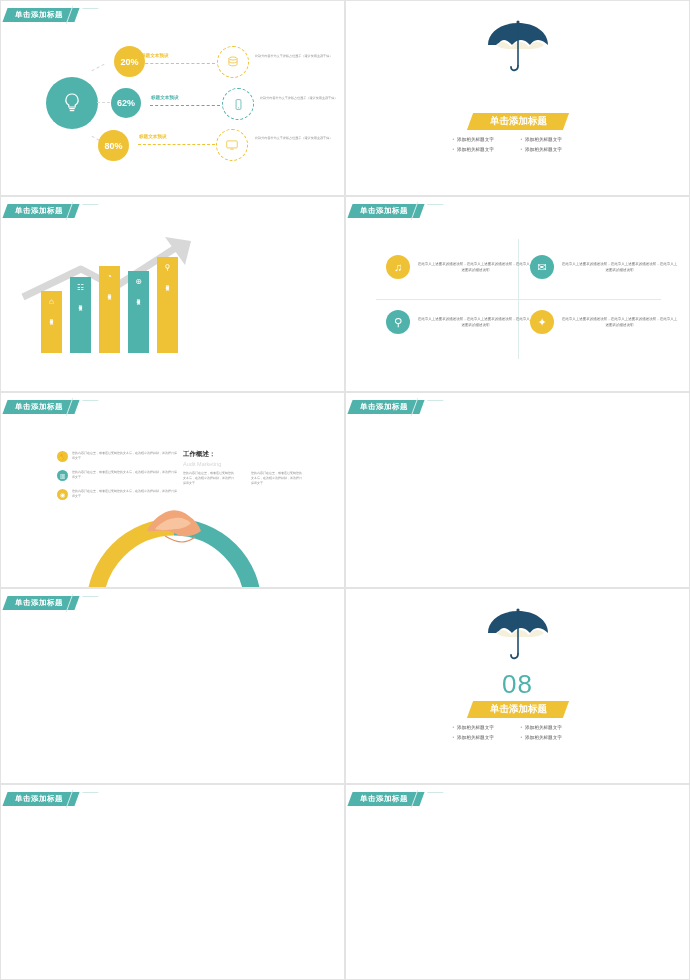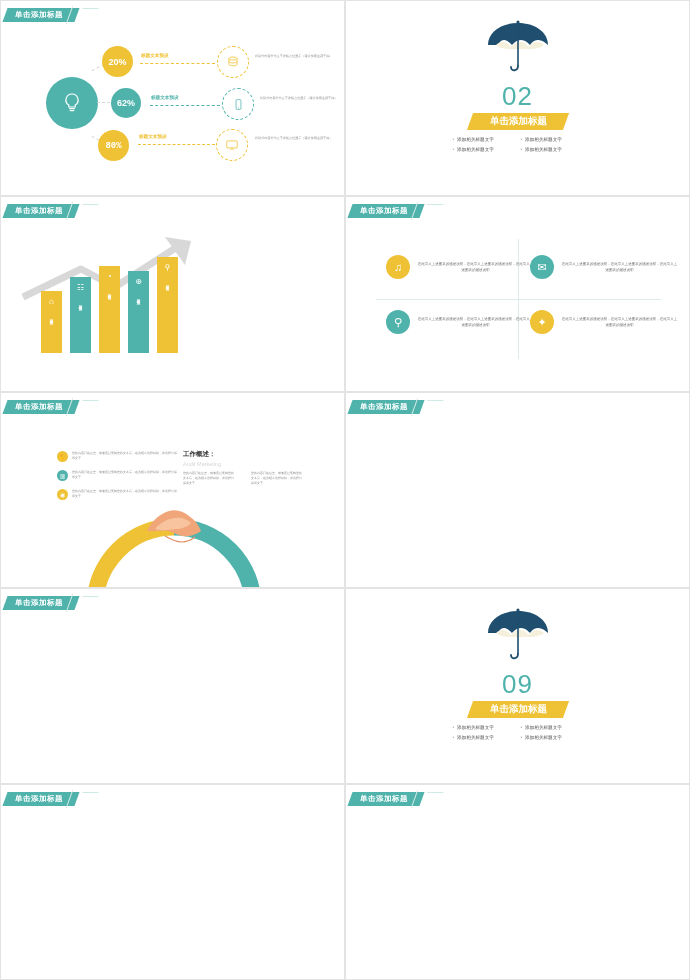"20%" .pct.p20 { left: 101px -> 113px }
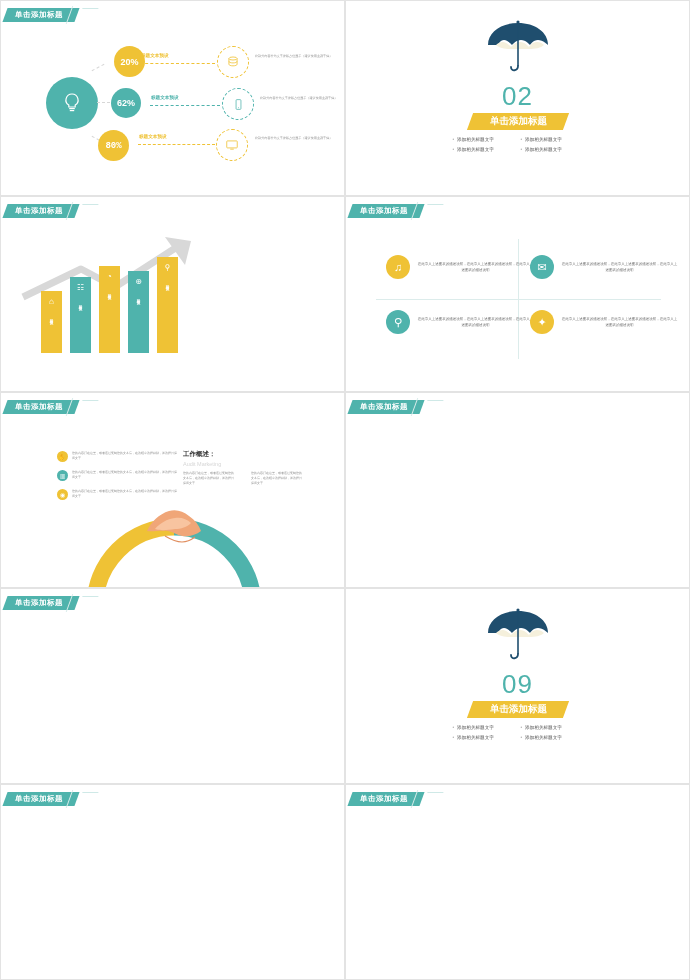"02" div.sec-num { html: <div>02</div> -> none }
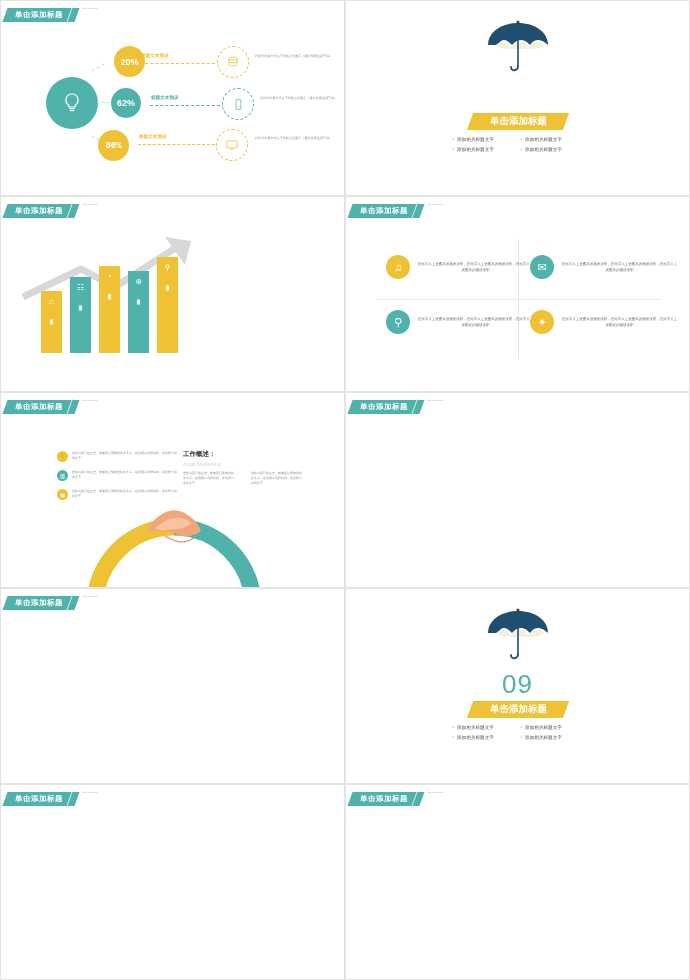"80%" .pct.p80 { font-family: Liberation Mono, monospace -> none }
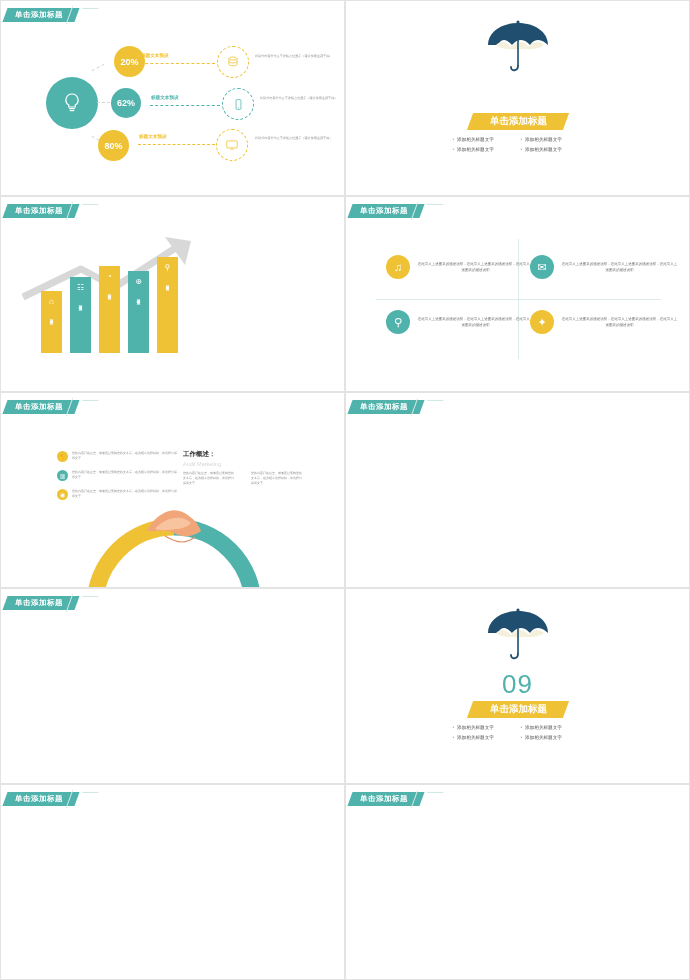"09" div.sec-num { text: 09 -> 08 }
